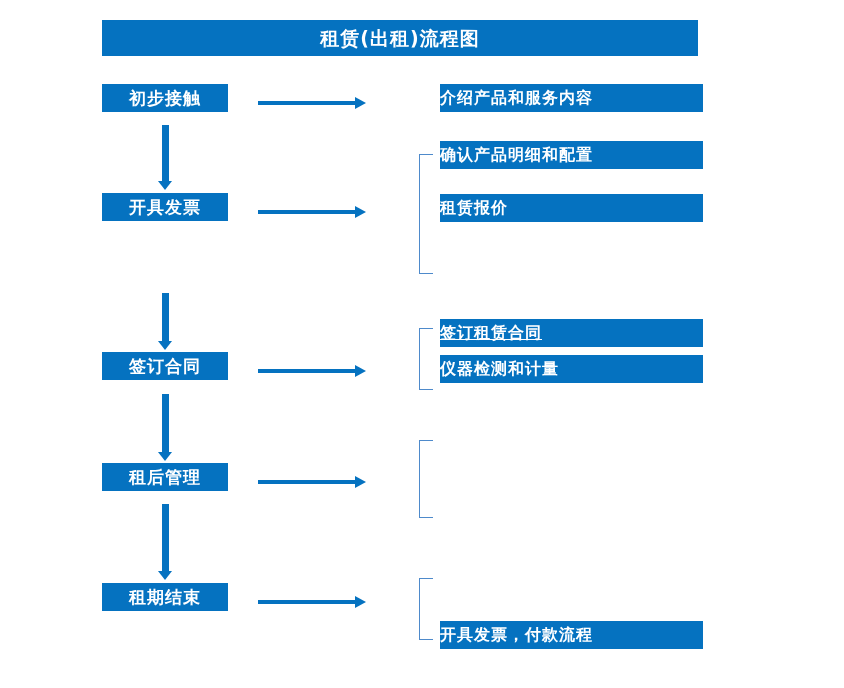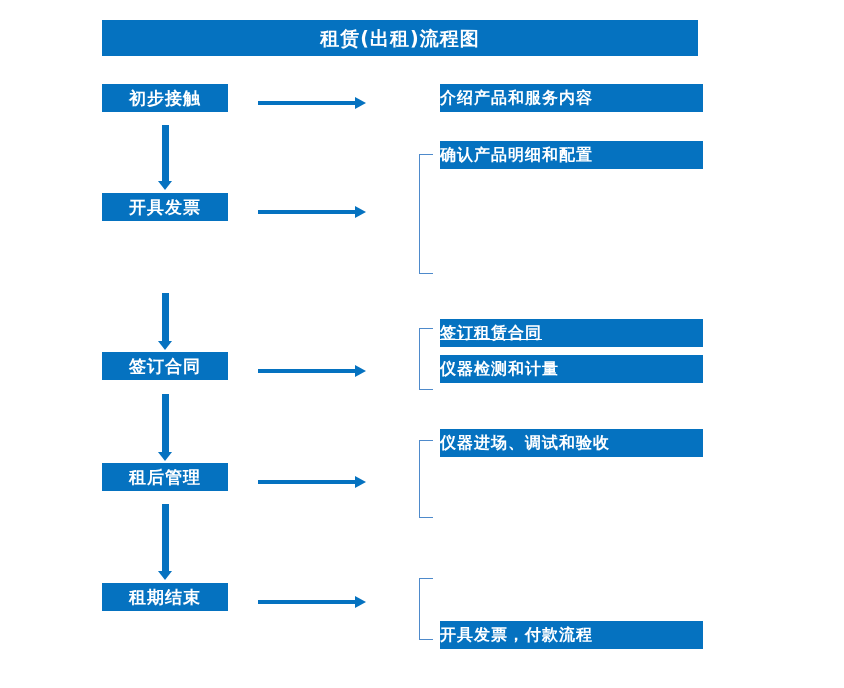"租赁报价" div.node { html: none -> <div>租赁报价</div> }
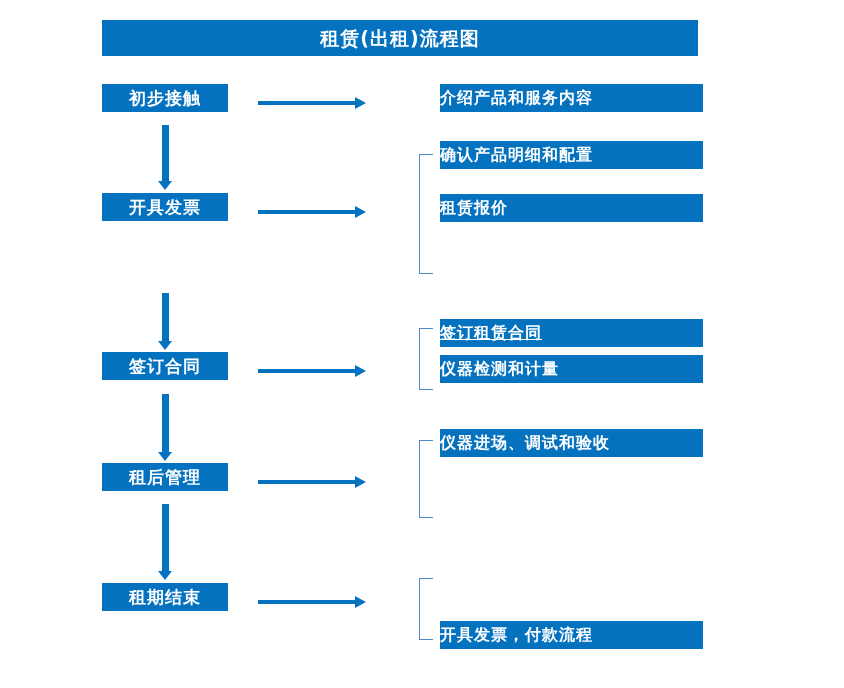"仪器进场、调试和验收" div.node { html: <div>仪器进场、调试和验收</div> -> none }
